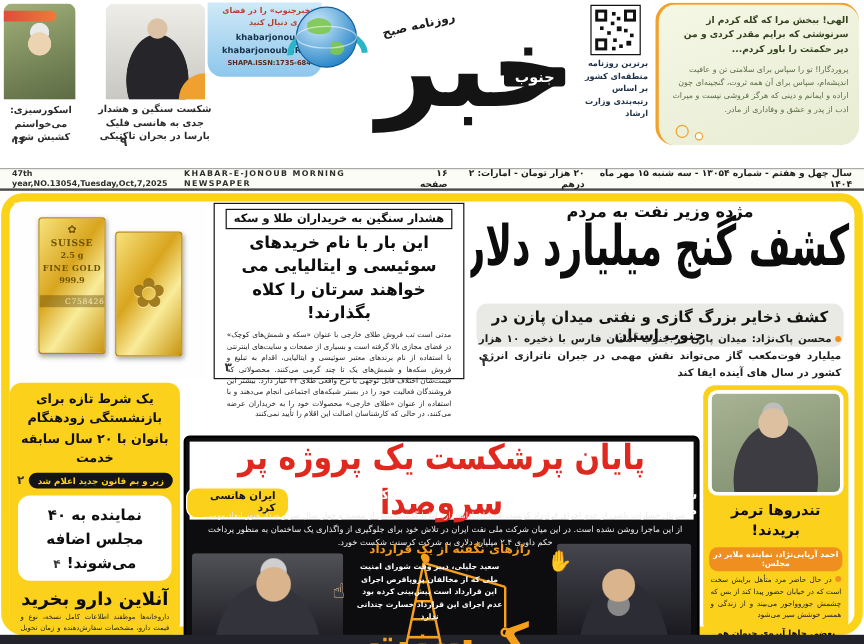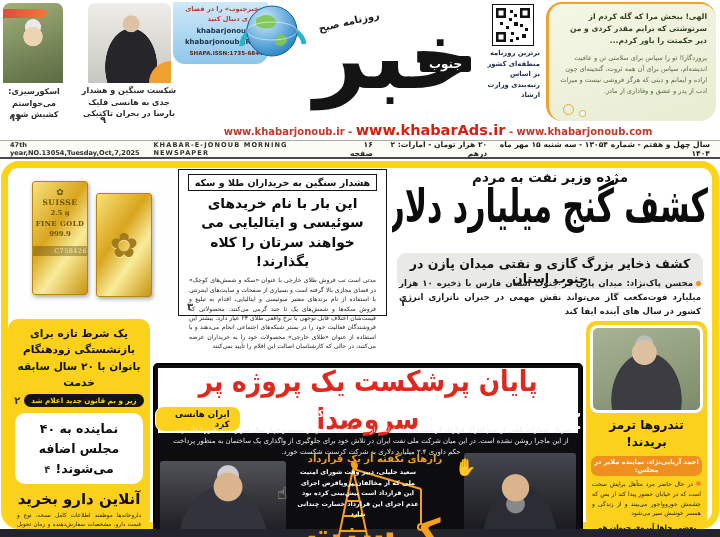"www.khabarjonoub.ir - www.khabarAds.ir -" div.abs { html: <div> <span>www.khabarjonoub.ir</span><span> - </span><span>www.khabarAds.ir</span><span> - </span><span>www.khabarjonoub.com</span> </div> -> none }
